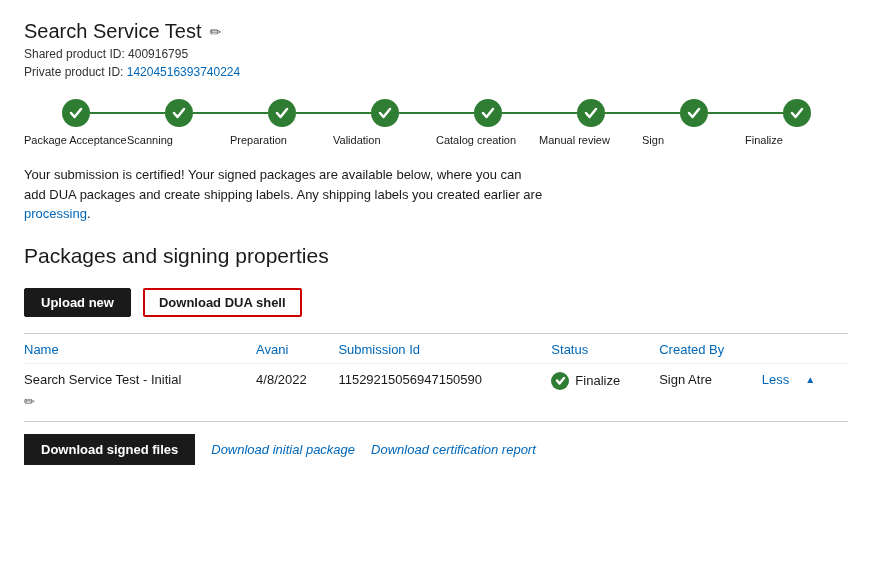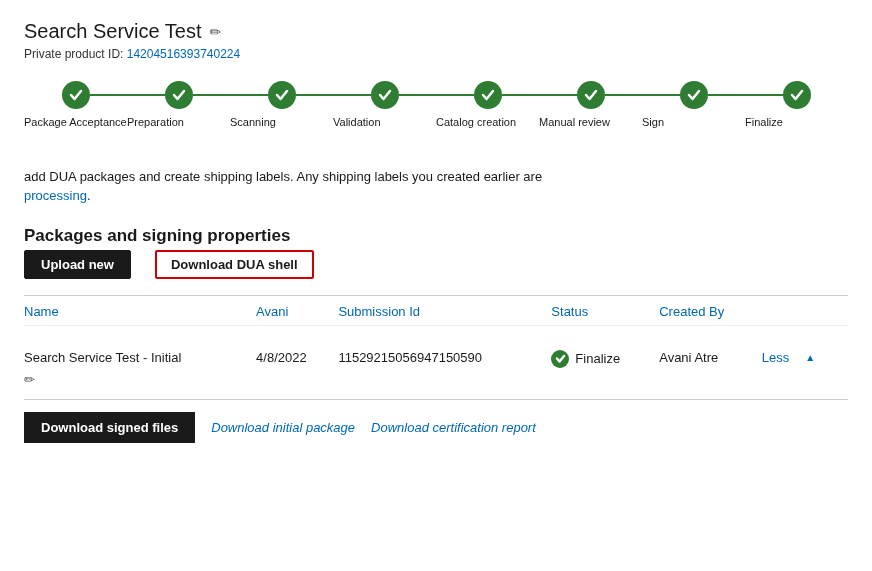"Shared product ID: 400916795" div.meta-info { html: none -> <div> <span>Shared product ID:</span> <span>400916795</span> </div> }
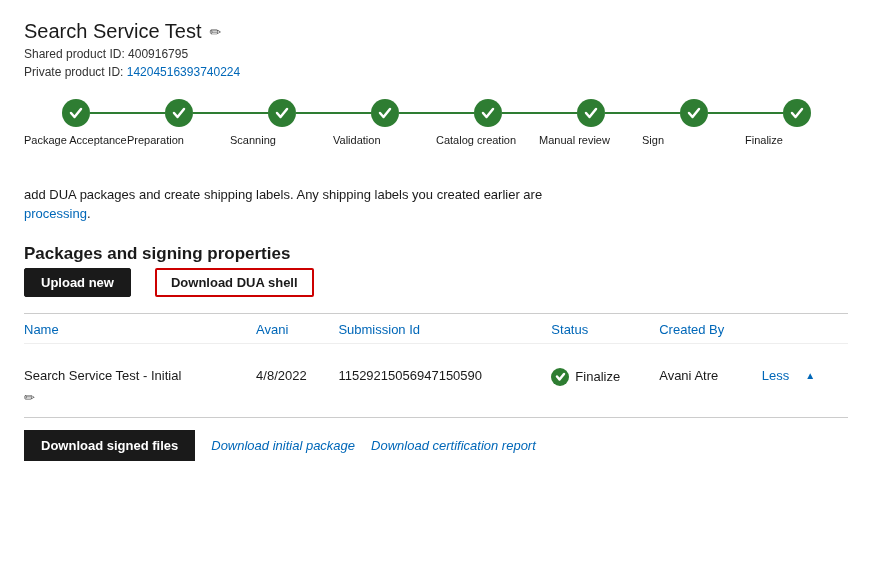"Preparation" div.step-item { order: before "Scanning" -> after "Scanning" }
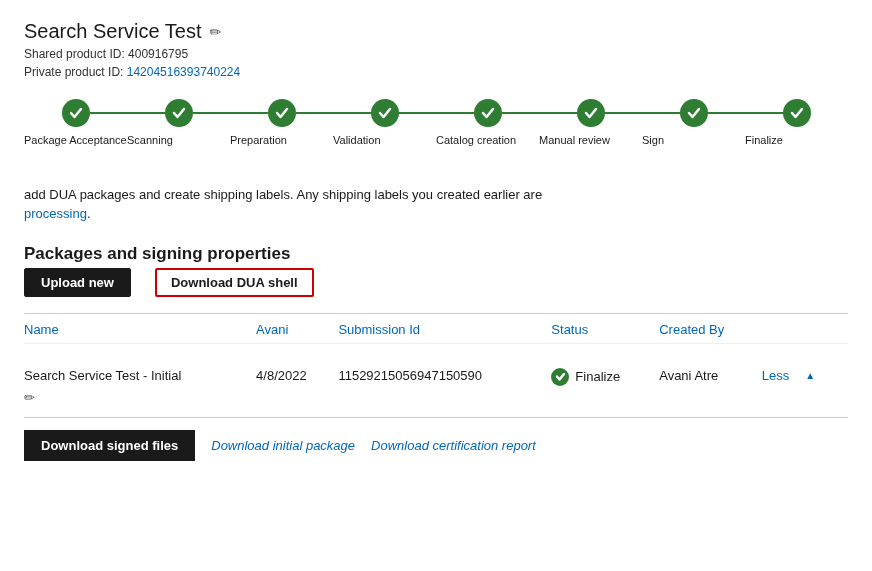"Your submission is certified! Your" span { html: none -> <span>Your submission is certified! Your signed packages are available below, where you can</span> }
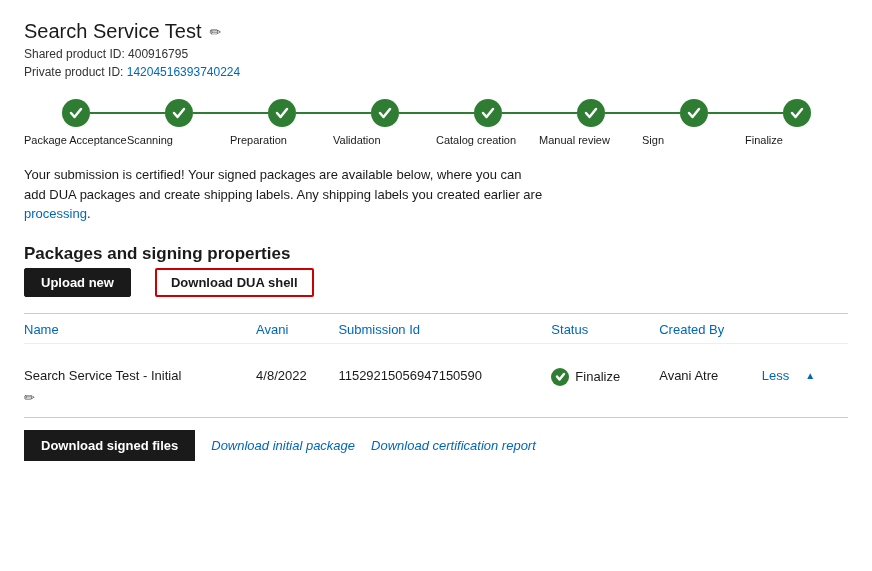"Packages and signing properties" .section-title { font-size: 17px -> 21px; font-weight: 700 -> 400; margin-bottom: 4px -> 20px }
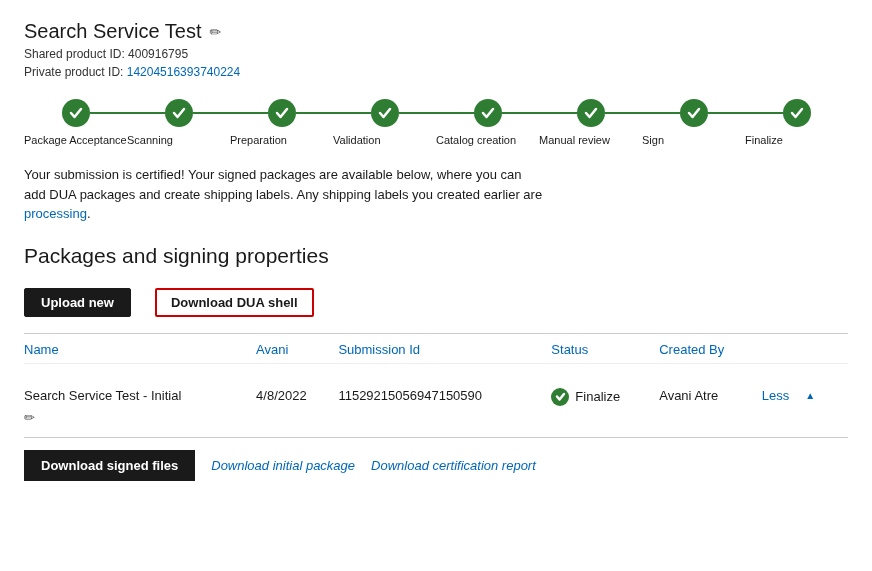"Upload new" .toolbar { gap: 24px -> 12px }
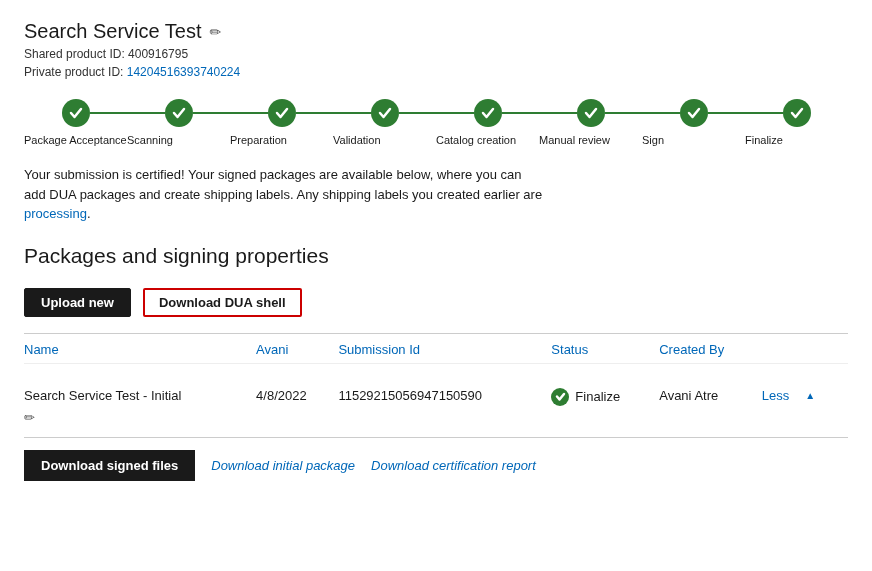"Search Service Test - Initial" .pkg-table td { padding: 24px 8px 4px 0 -> 8px 8px 4px 0 }
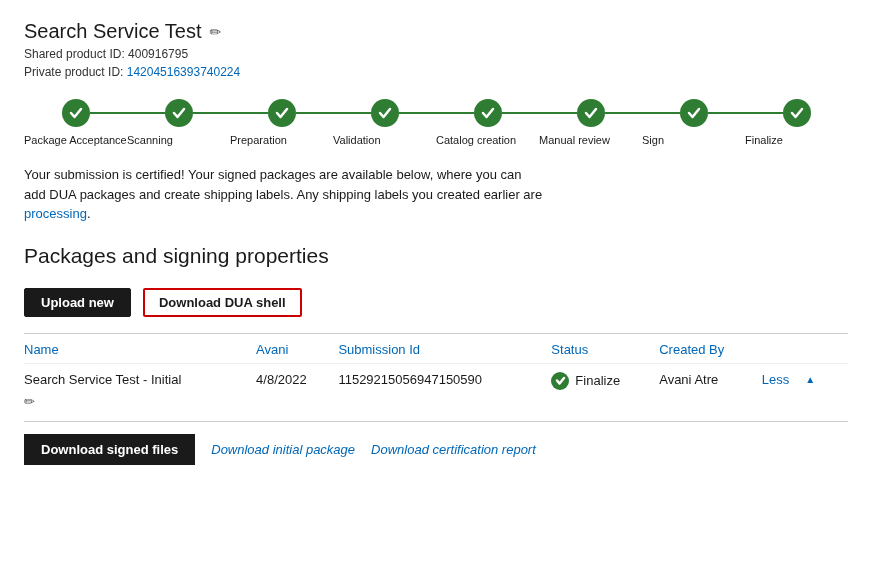"Avani Atre" td { text: Avani -> Sign }
